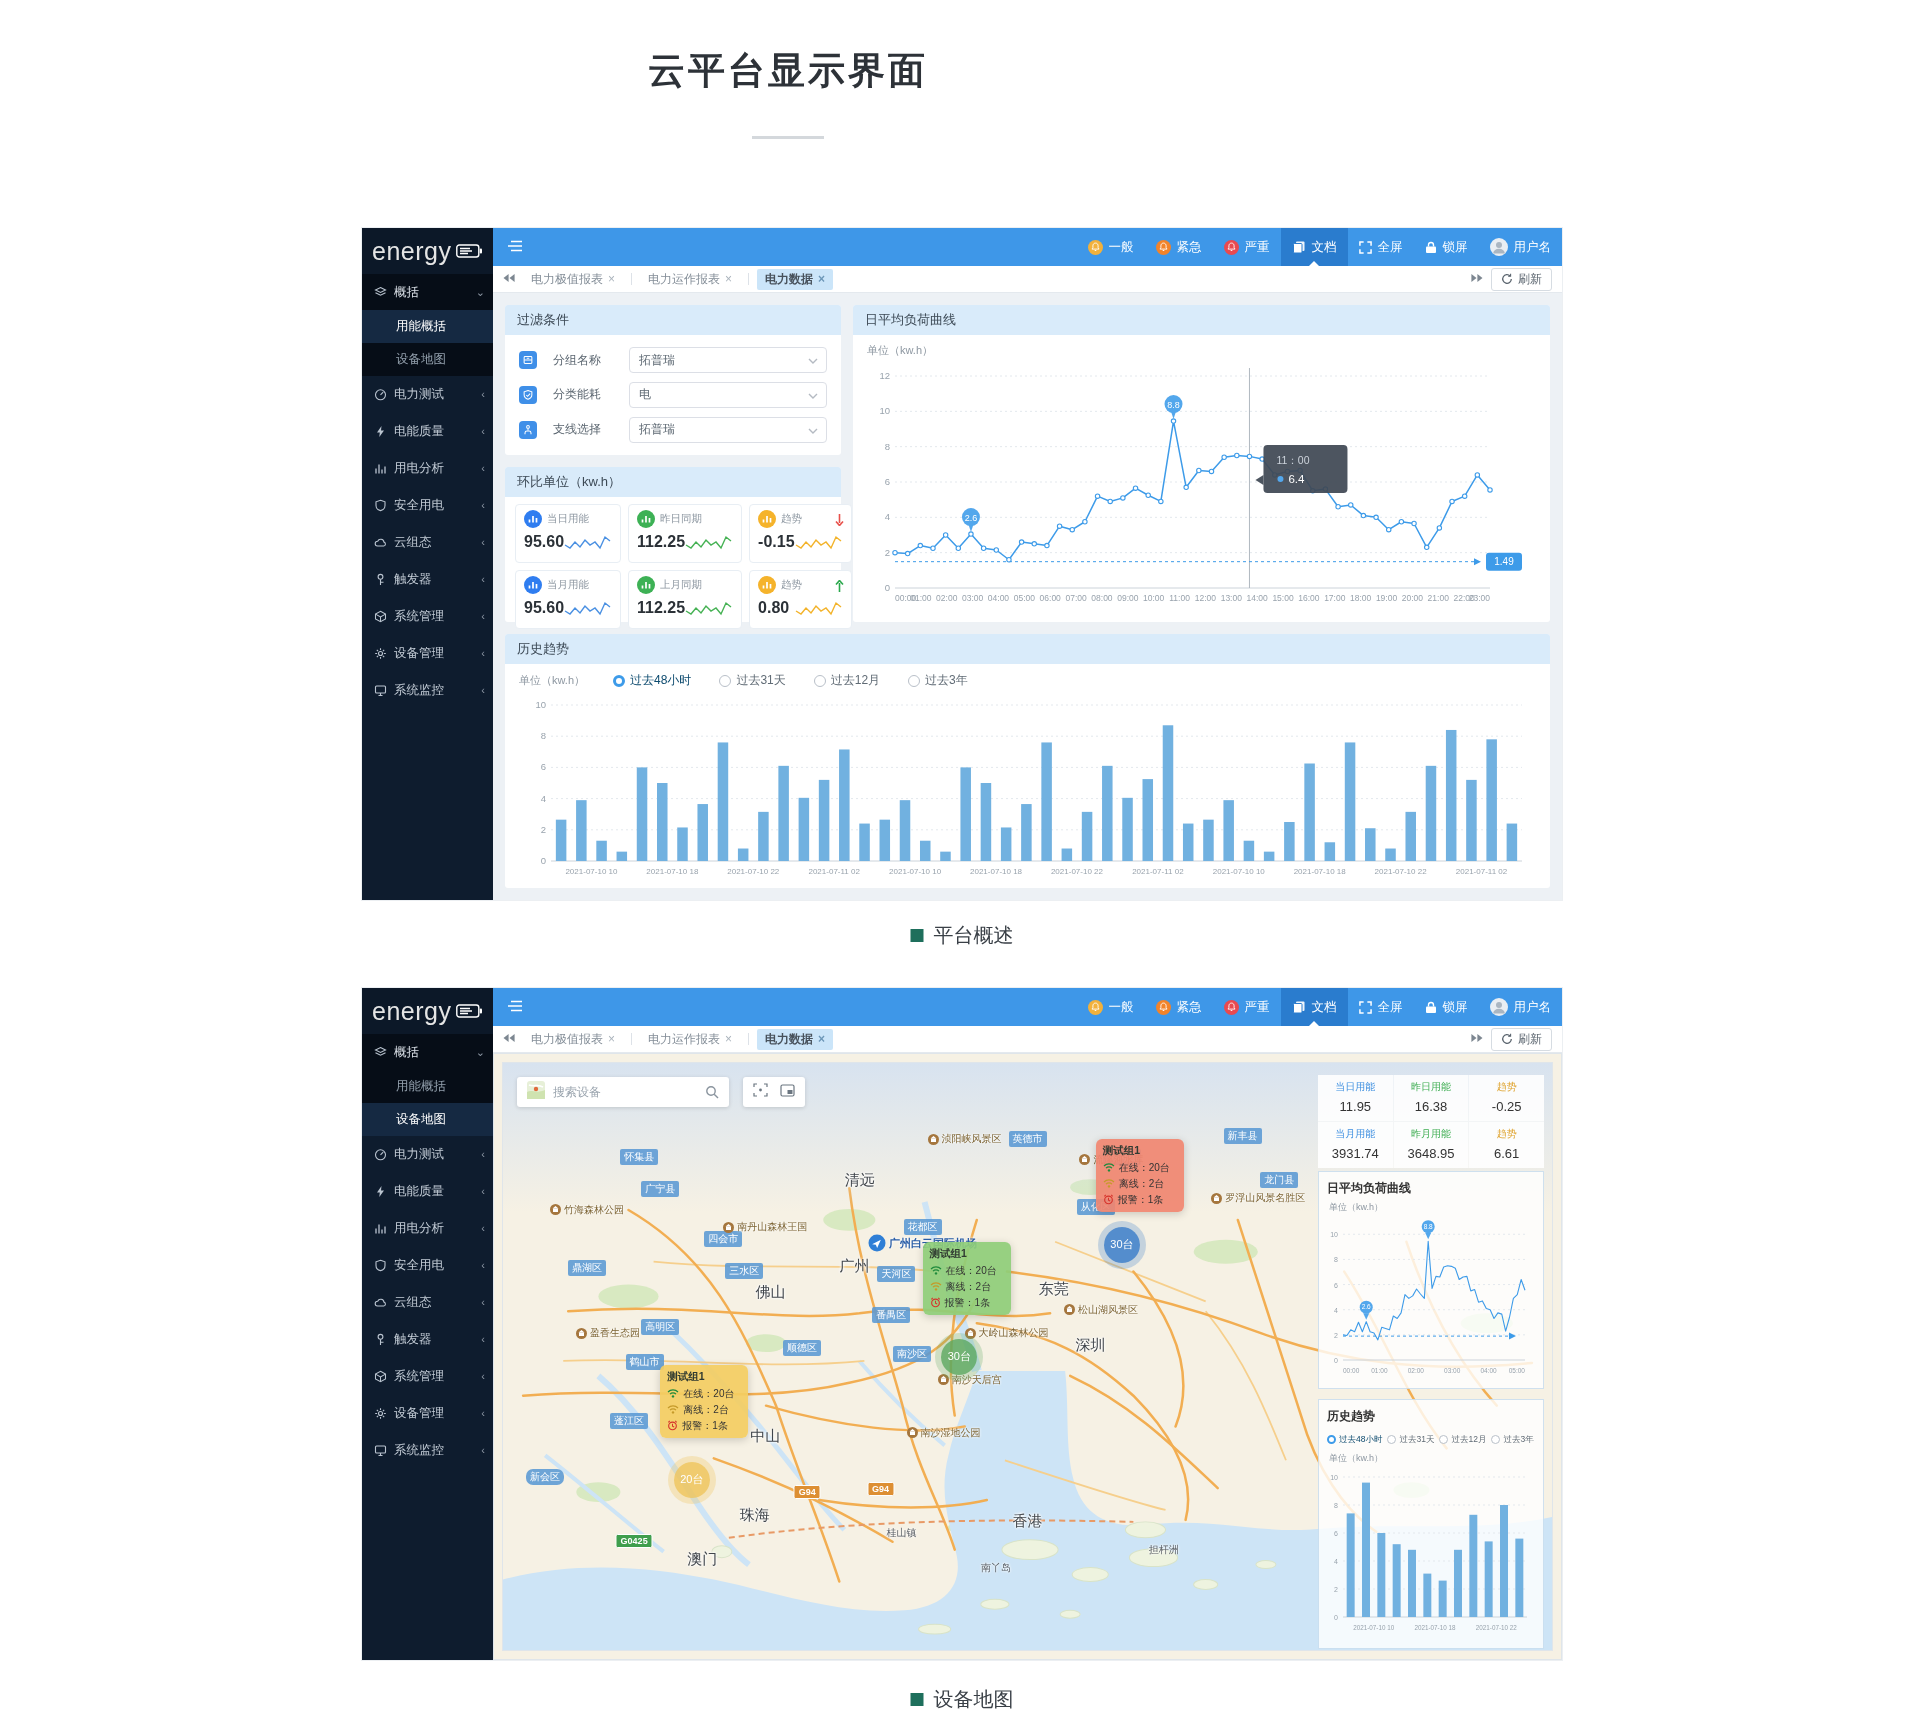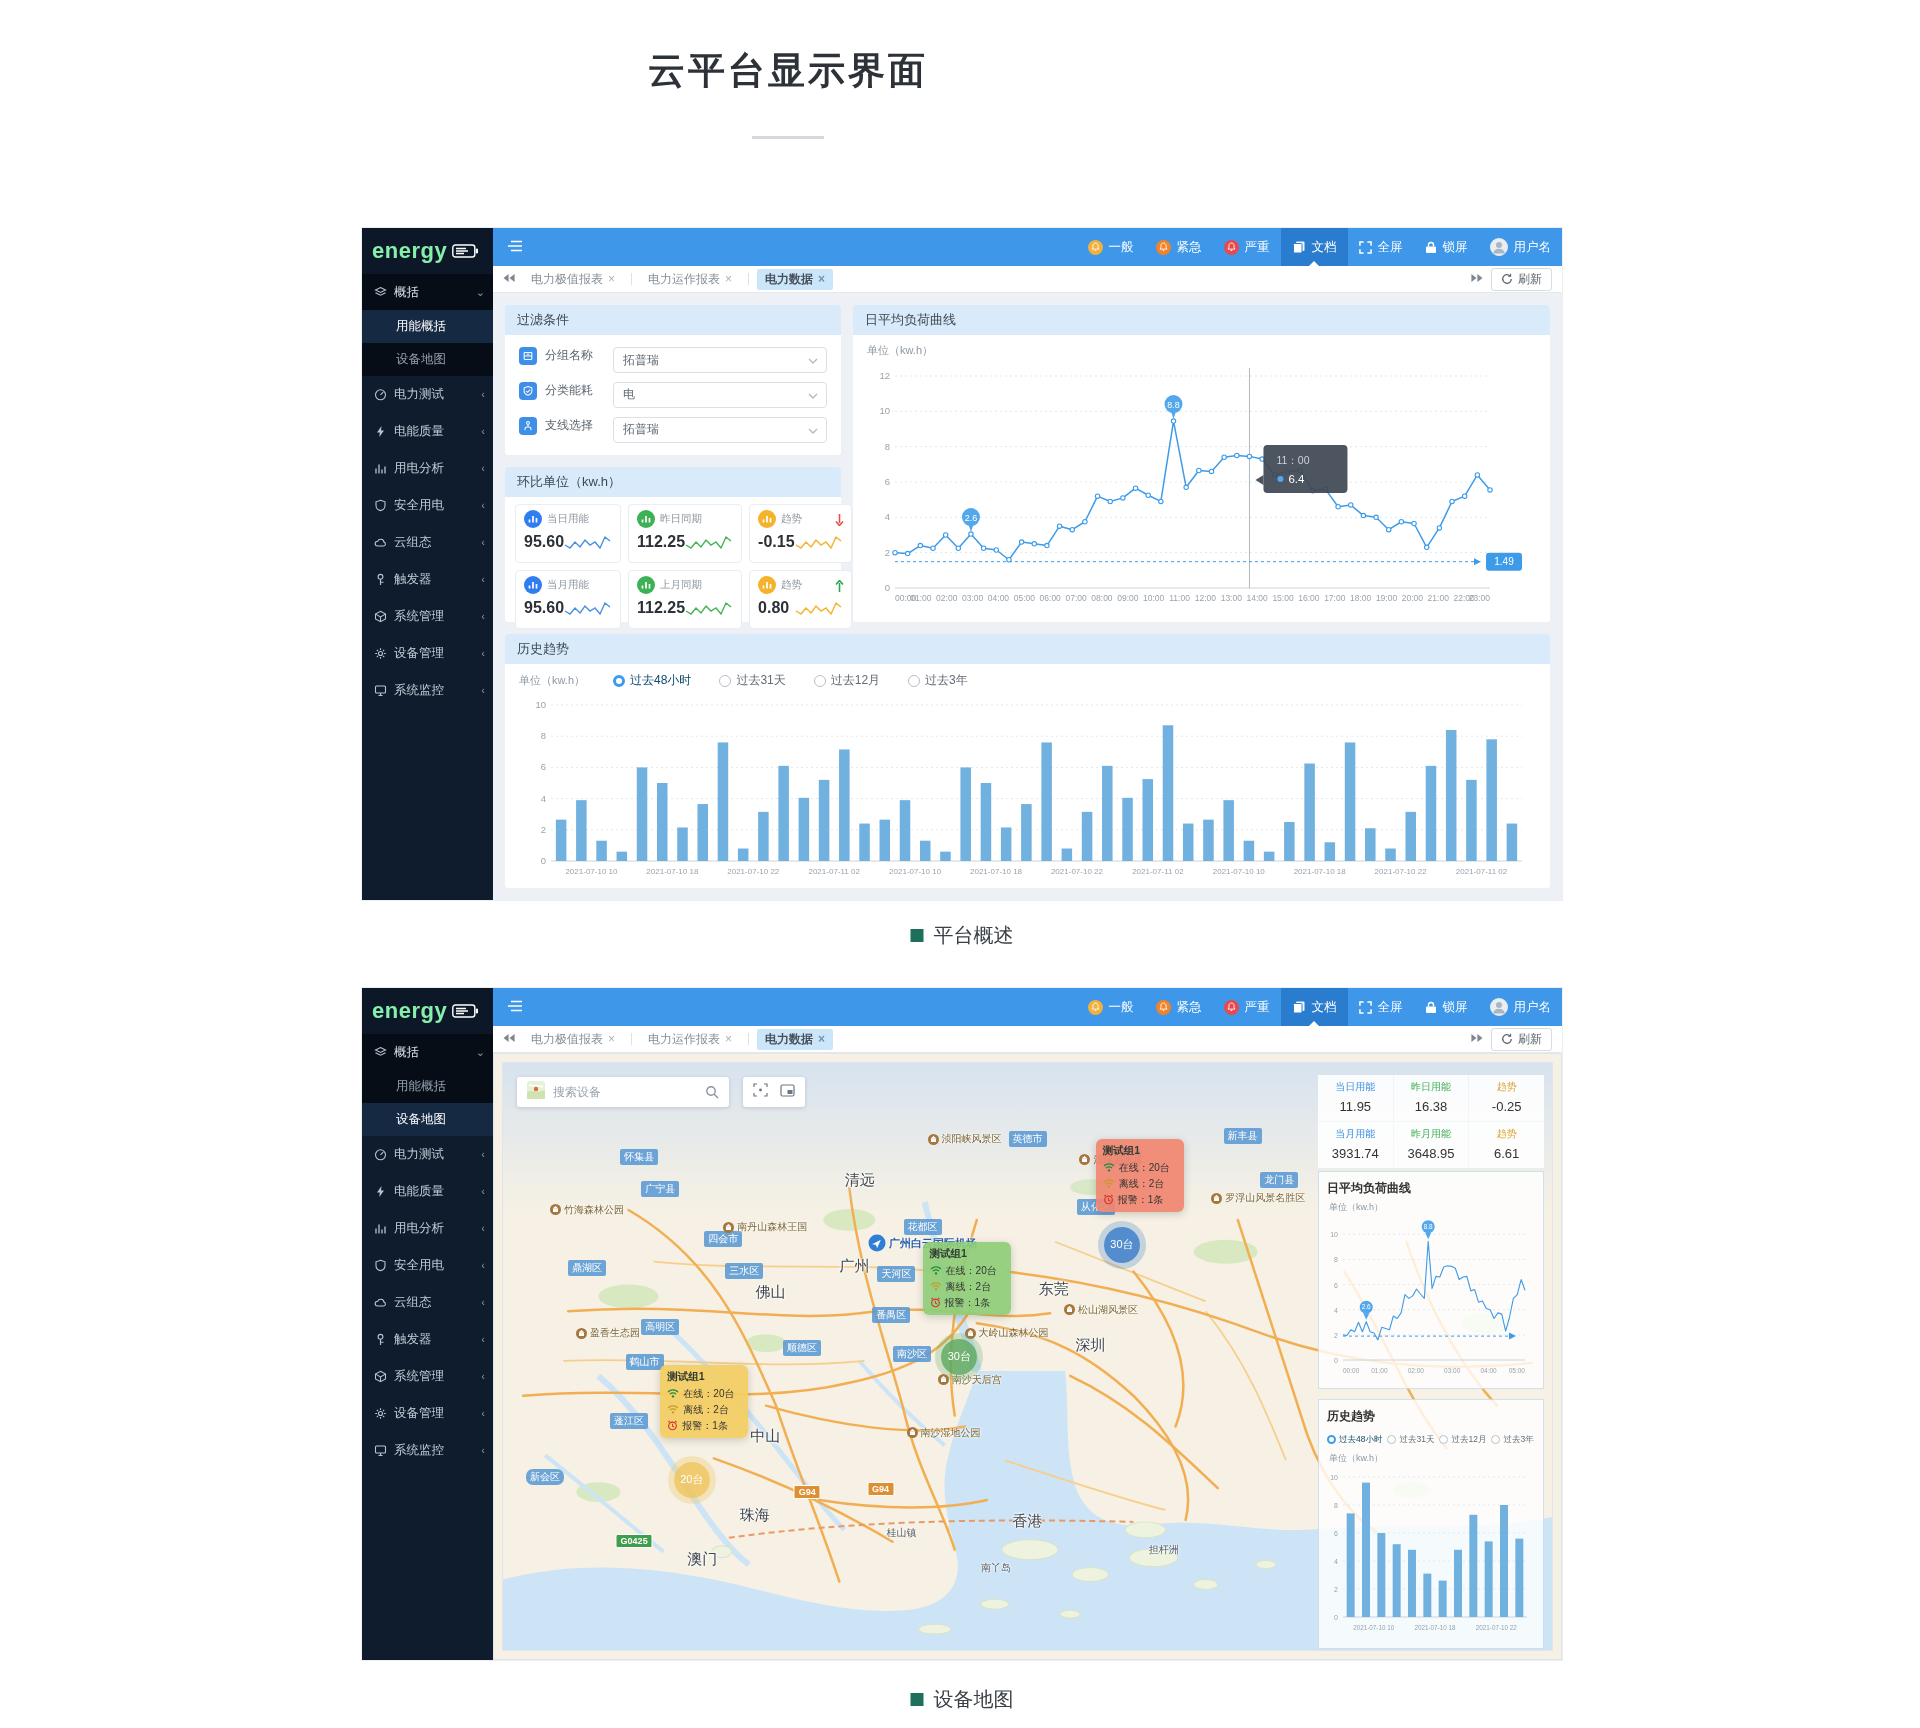"energy" .lg-t { color: #86efac -> #e5e5e5; font-size: 22px -> 25px; font-weight: 700 -> 400 }
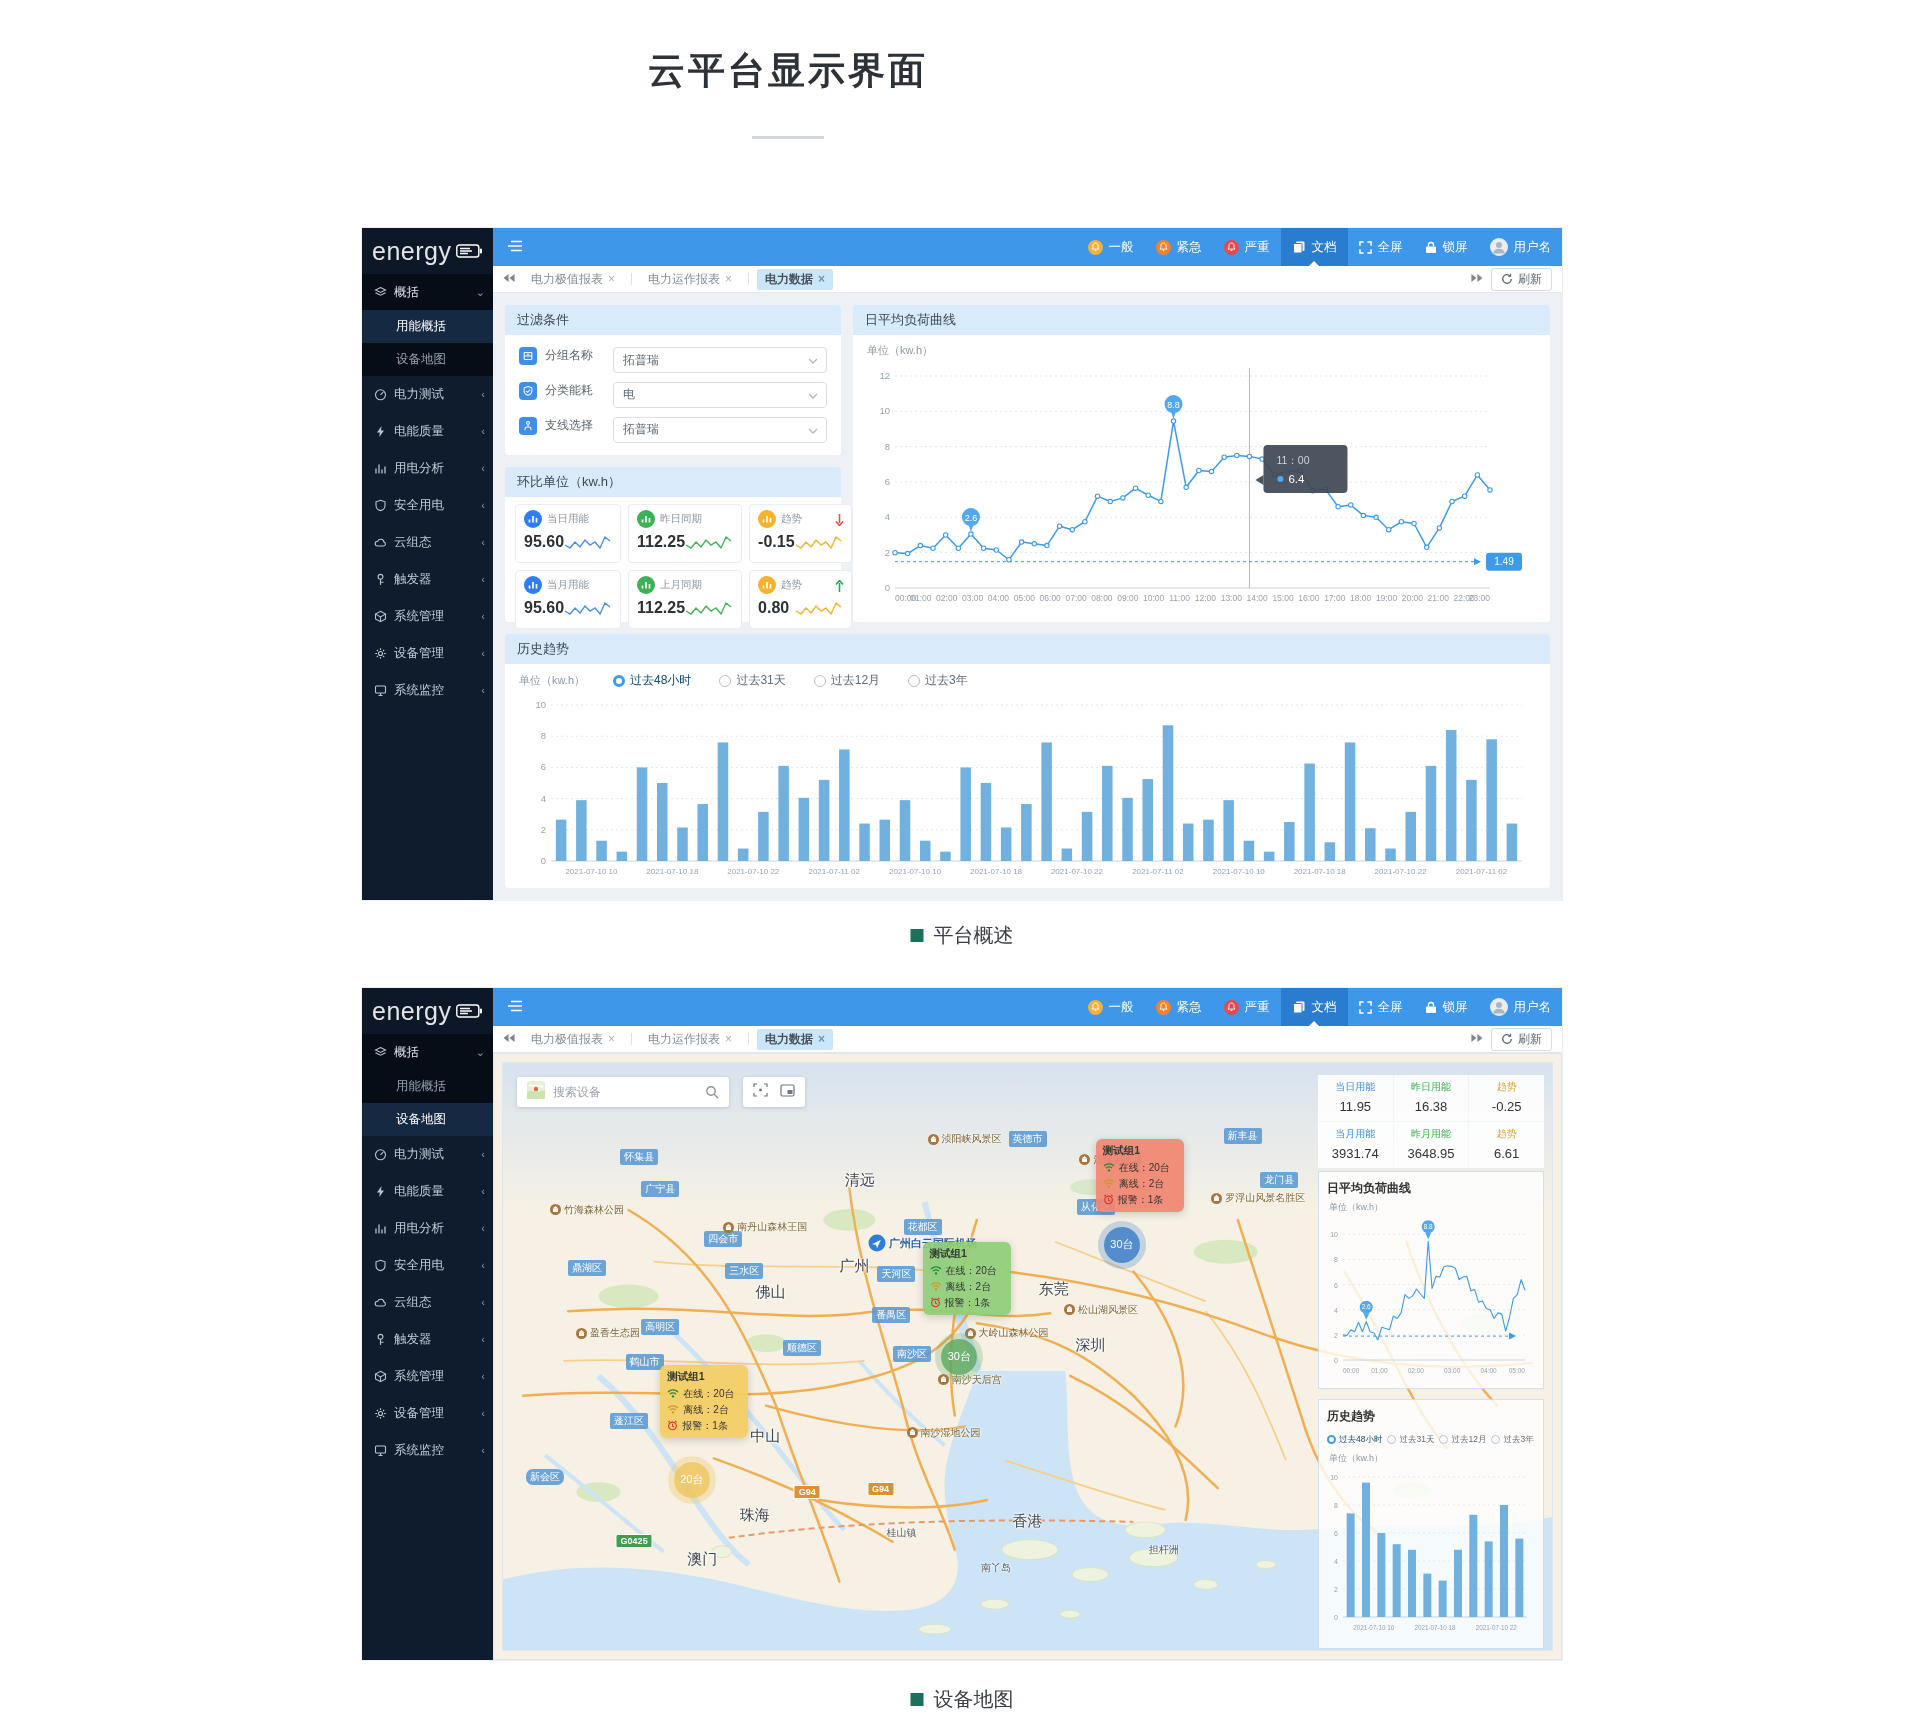"分组名称" .f-row { align-items: flex-start -> center; gap: 8px -> 16px }
